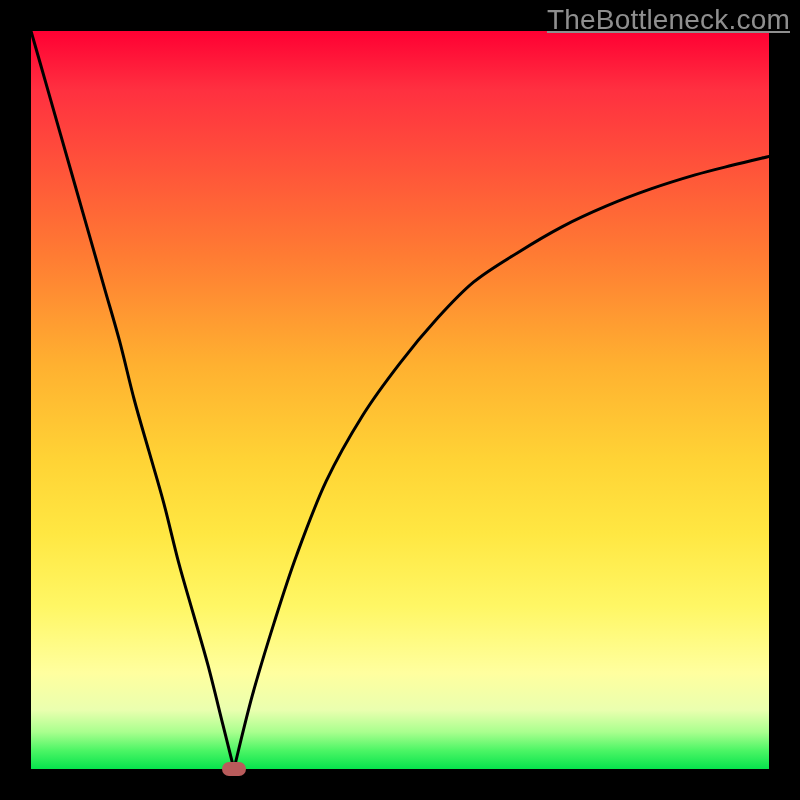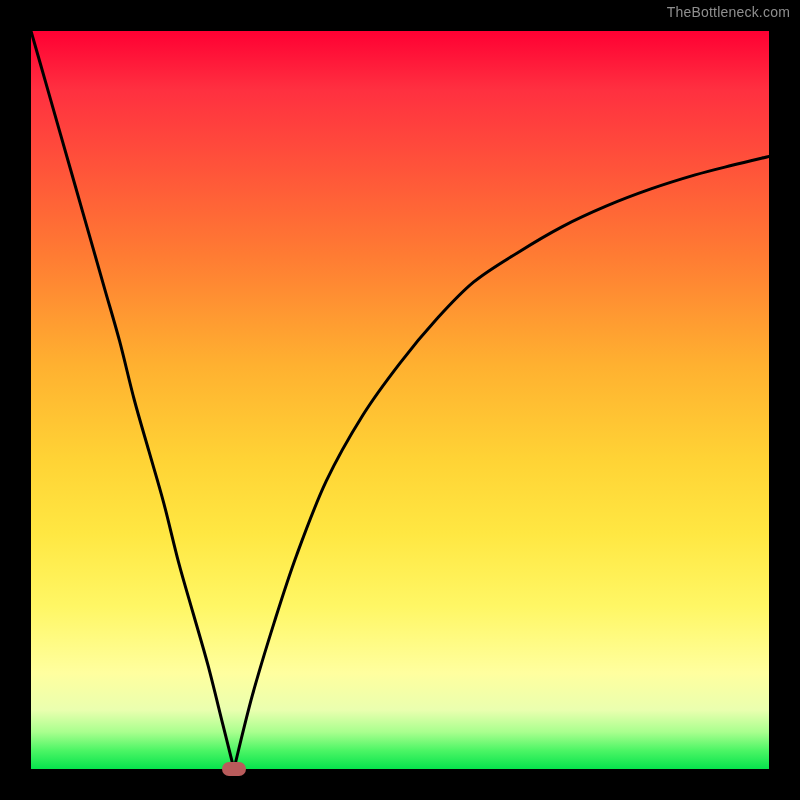"TheBottleneck.com" .watermark { font-size: 14px -> 28px; text-decoration: none -> underline }
